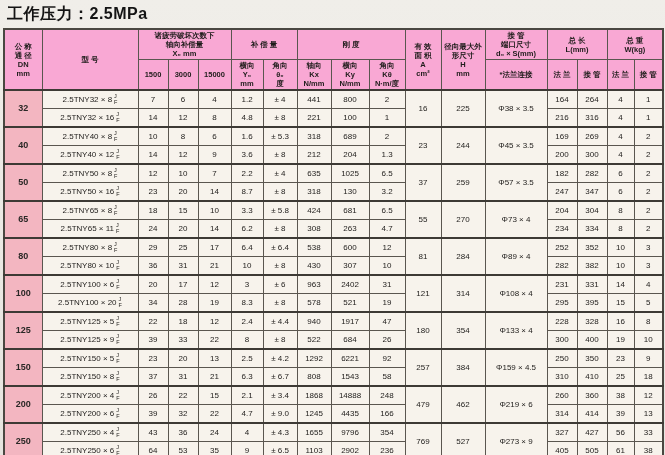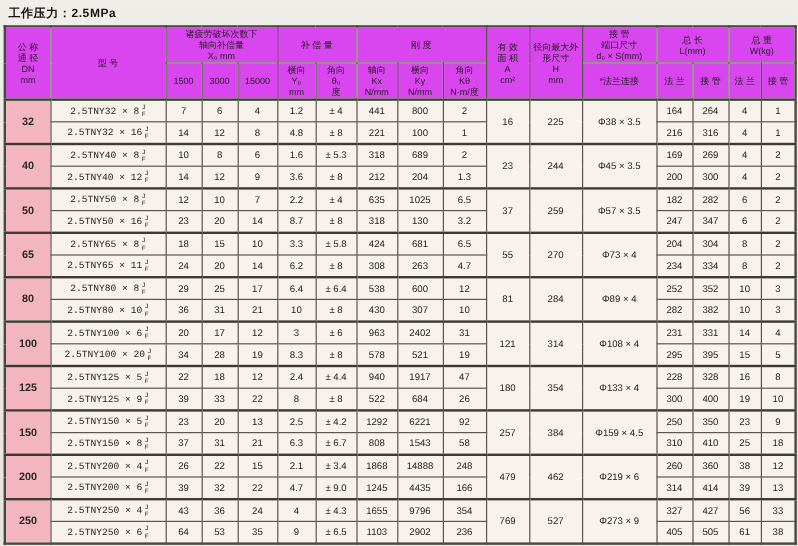"工作压力：2.5MPa" .title-left, .title-right { font-size: 10px -> 16px }
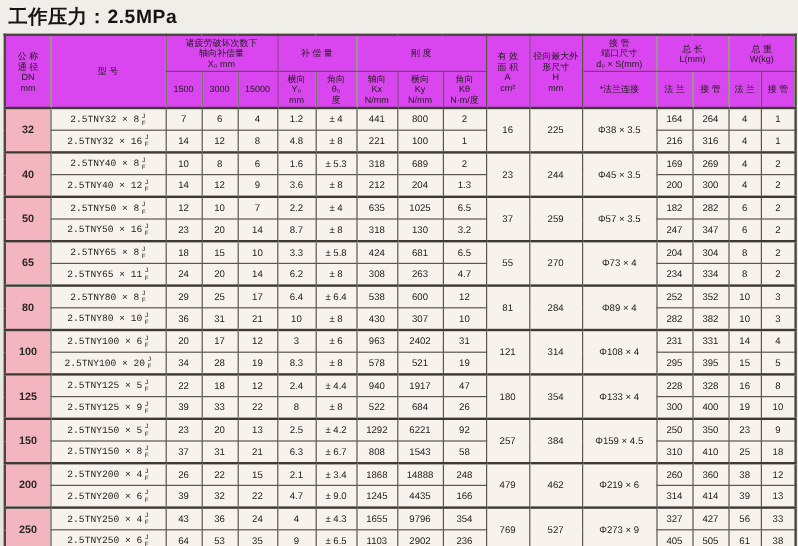"诸疲劳破坏次数下" thead th { background: #d946ef -> #f9a8d4; font-weight: normal -> bold }
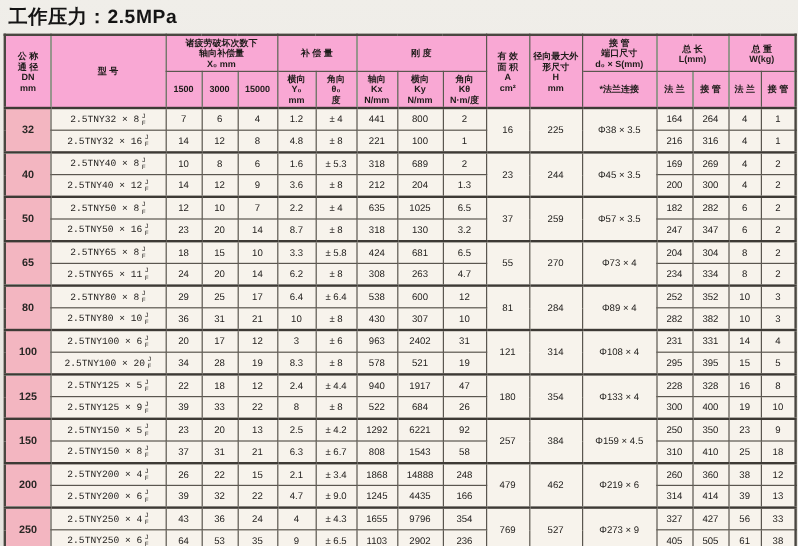"2.5TNY32 × 8" tbody td.model { font-family: Liberation Mono, monospace -> none }
